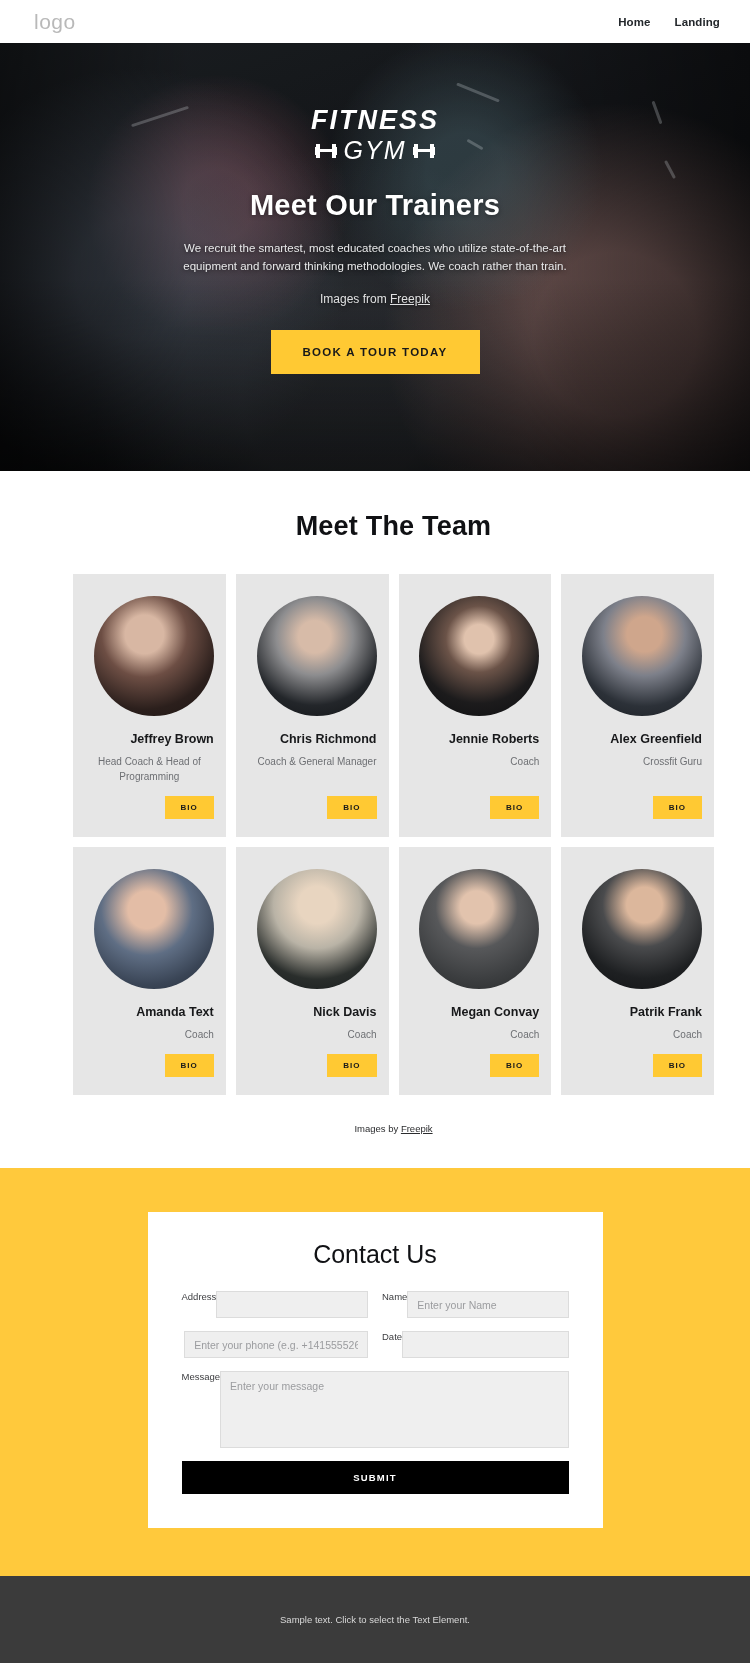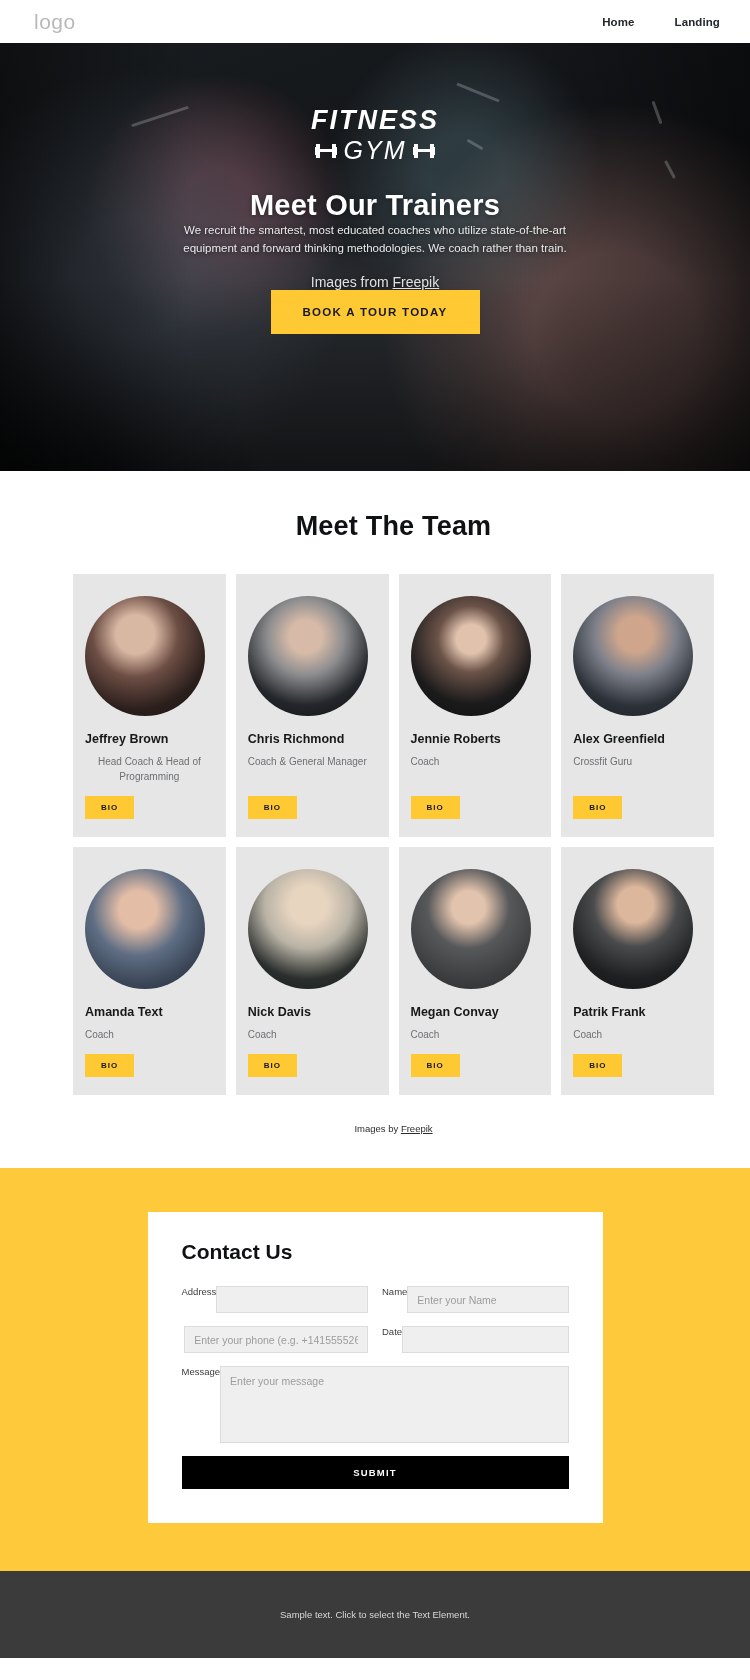"Home" .main-nav { gap: 40px -> 24px }
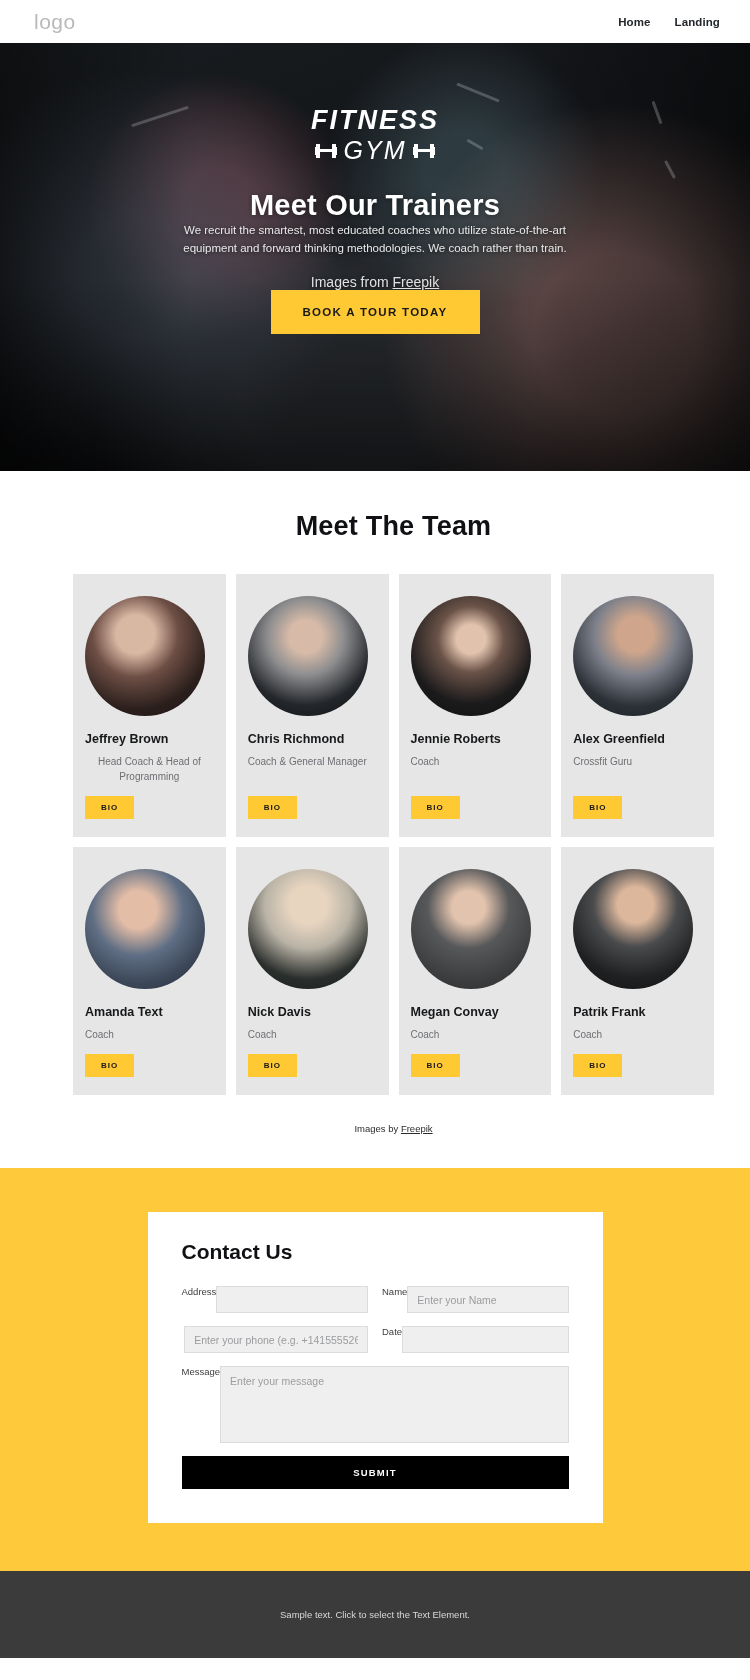"Meet Our Trainers" .hero-title { margin-bottom: none -> 18px }
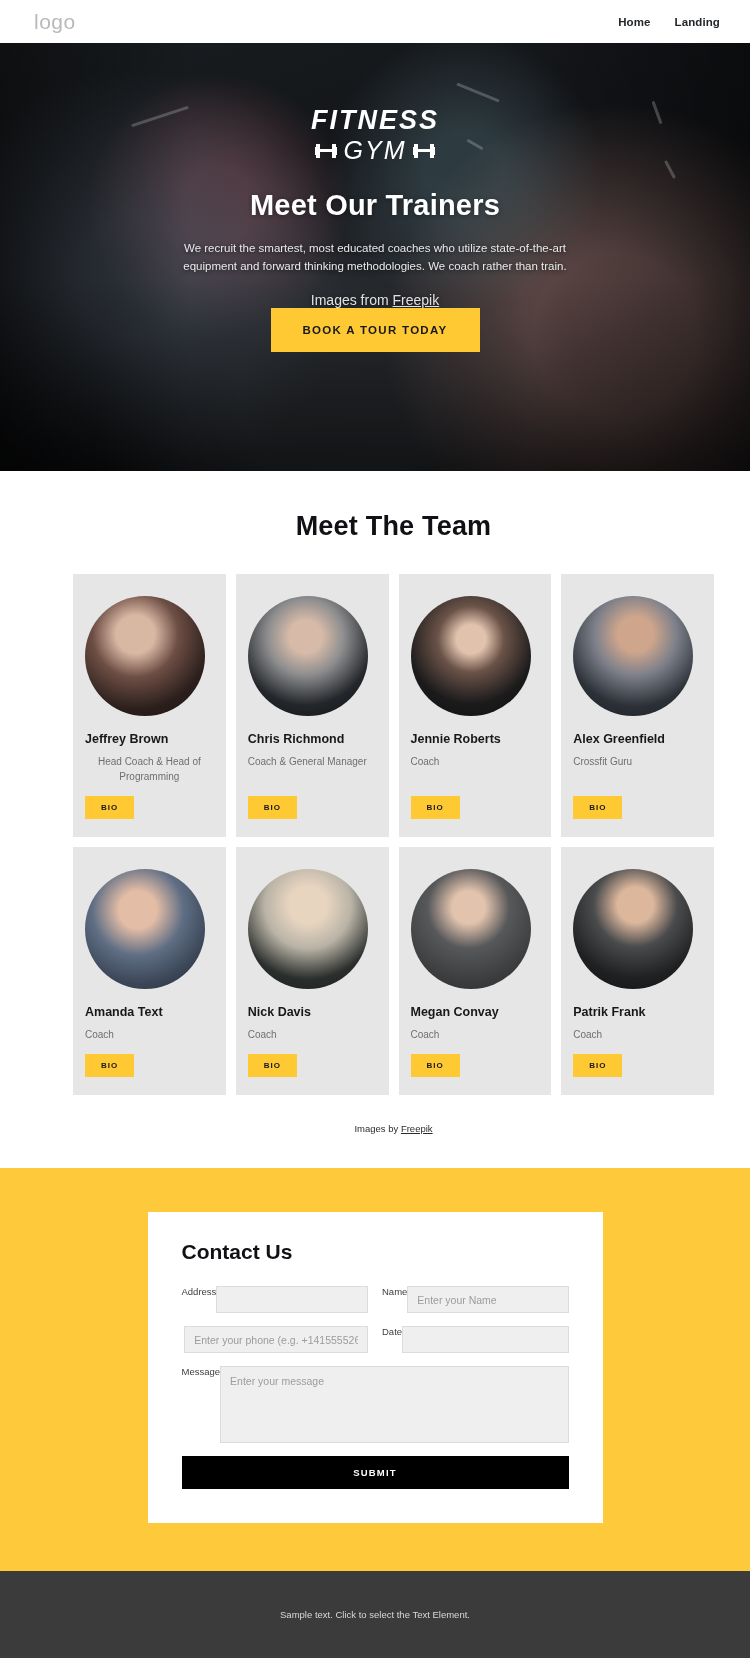"Images from Freepik" .hero-credit { font-size: 14px -> 12px; margin-bottom: none -> 24px }
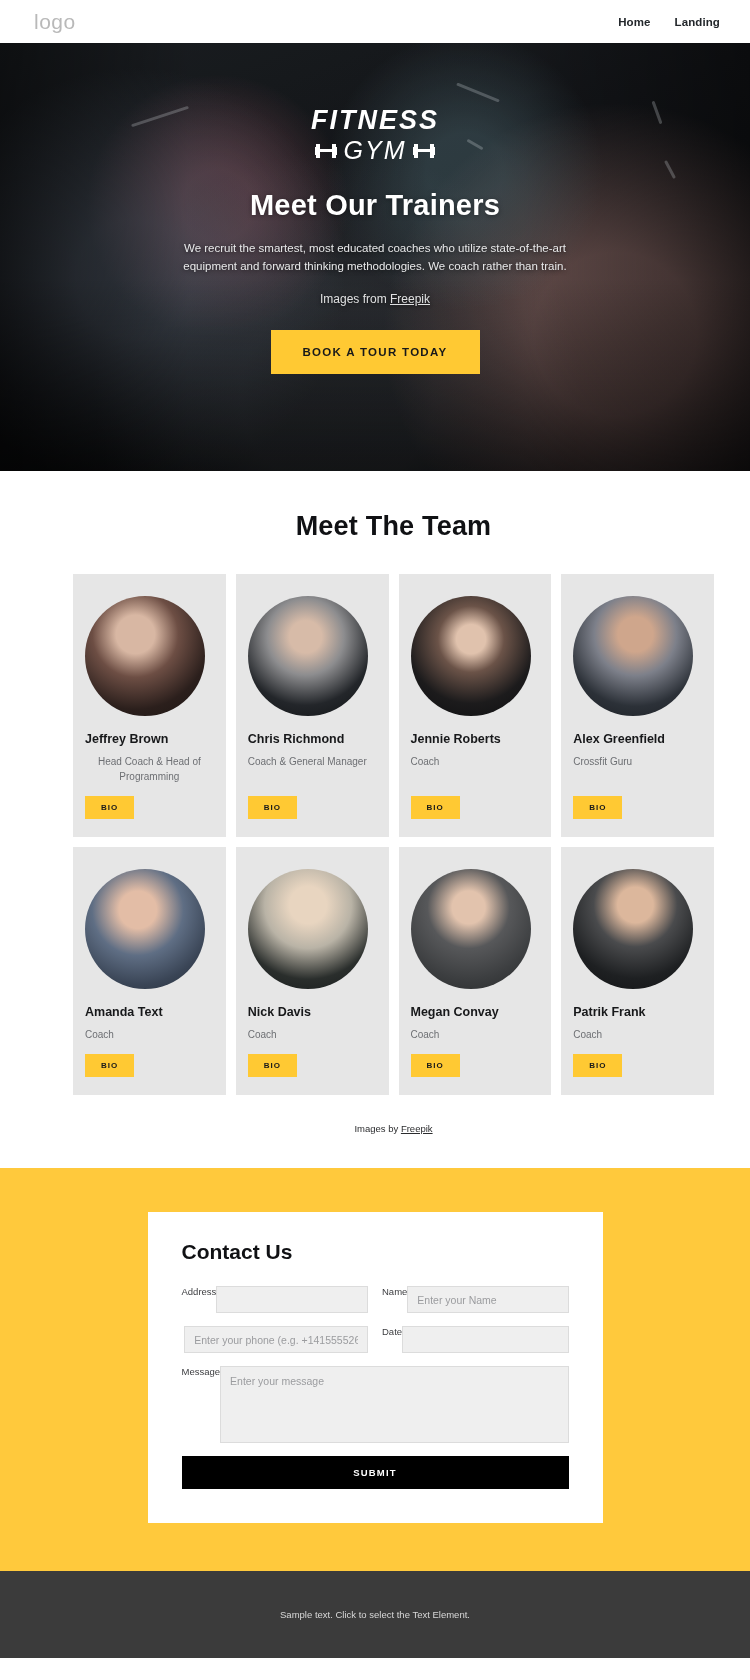"Jeffrey Brown" .team-card { align-items: flex-start -> flex-end }
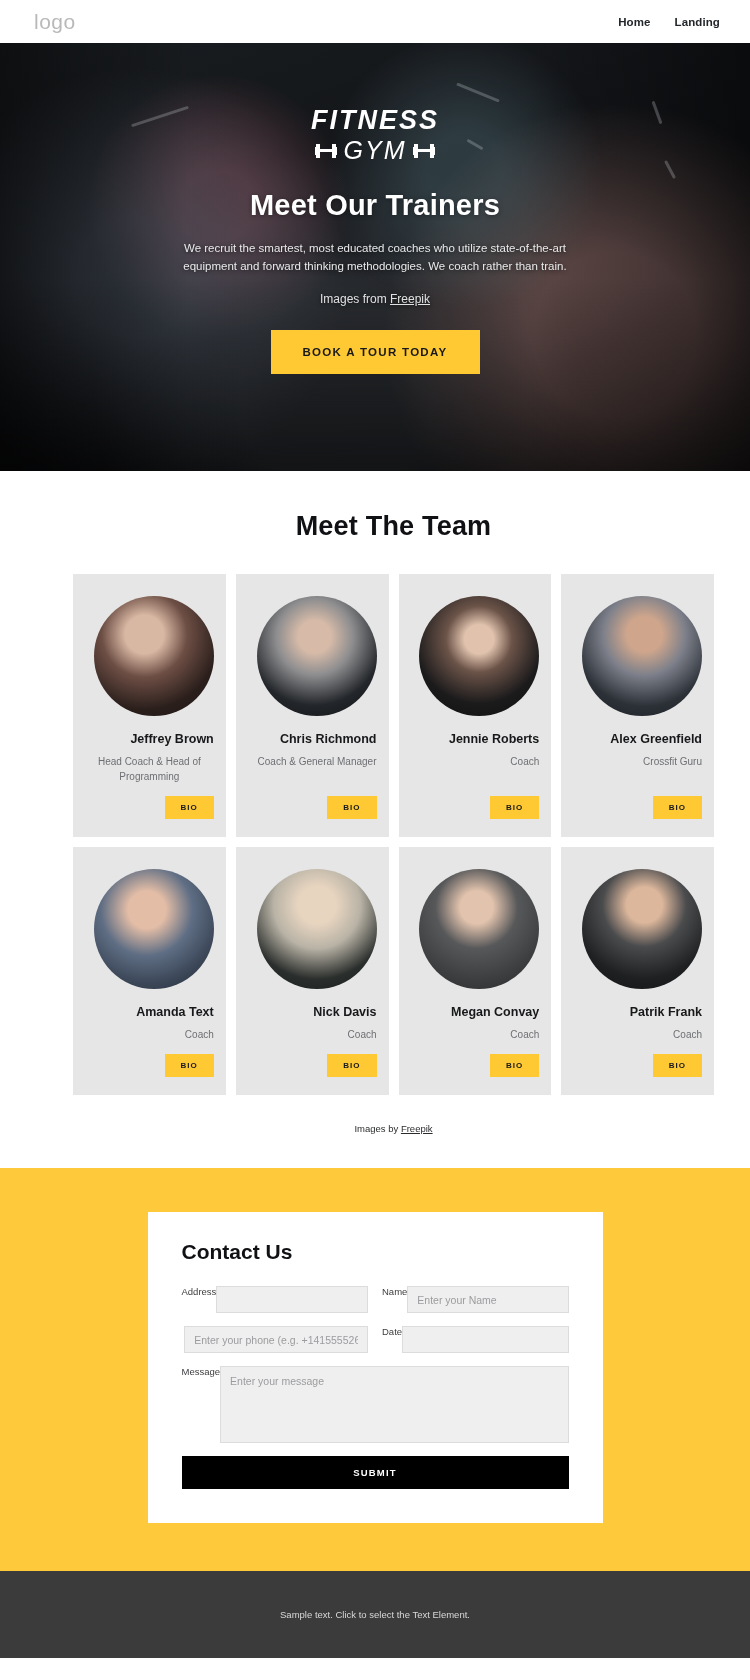"Contact Us" .contact-title { font-size: 21px -> 25px; font-weight: bold -> normal; text-align: none -> center }
